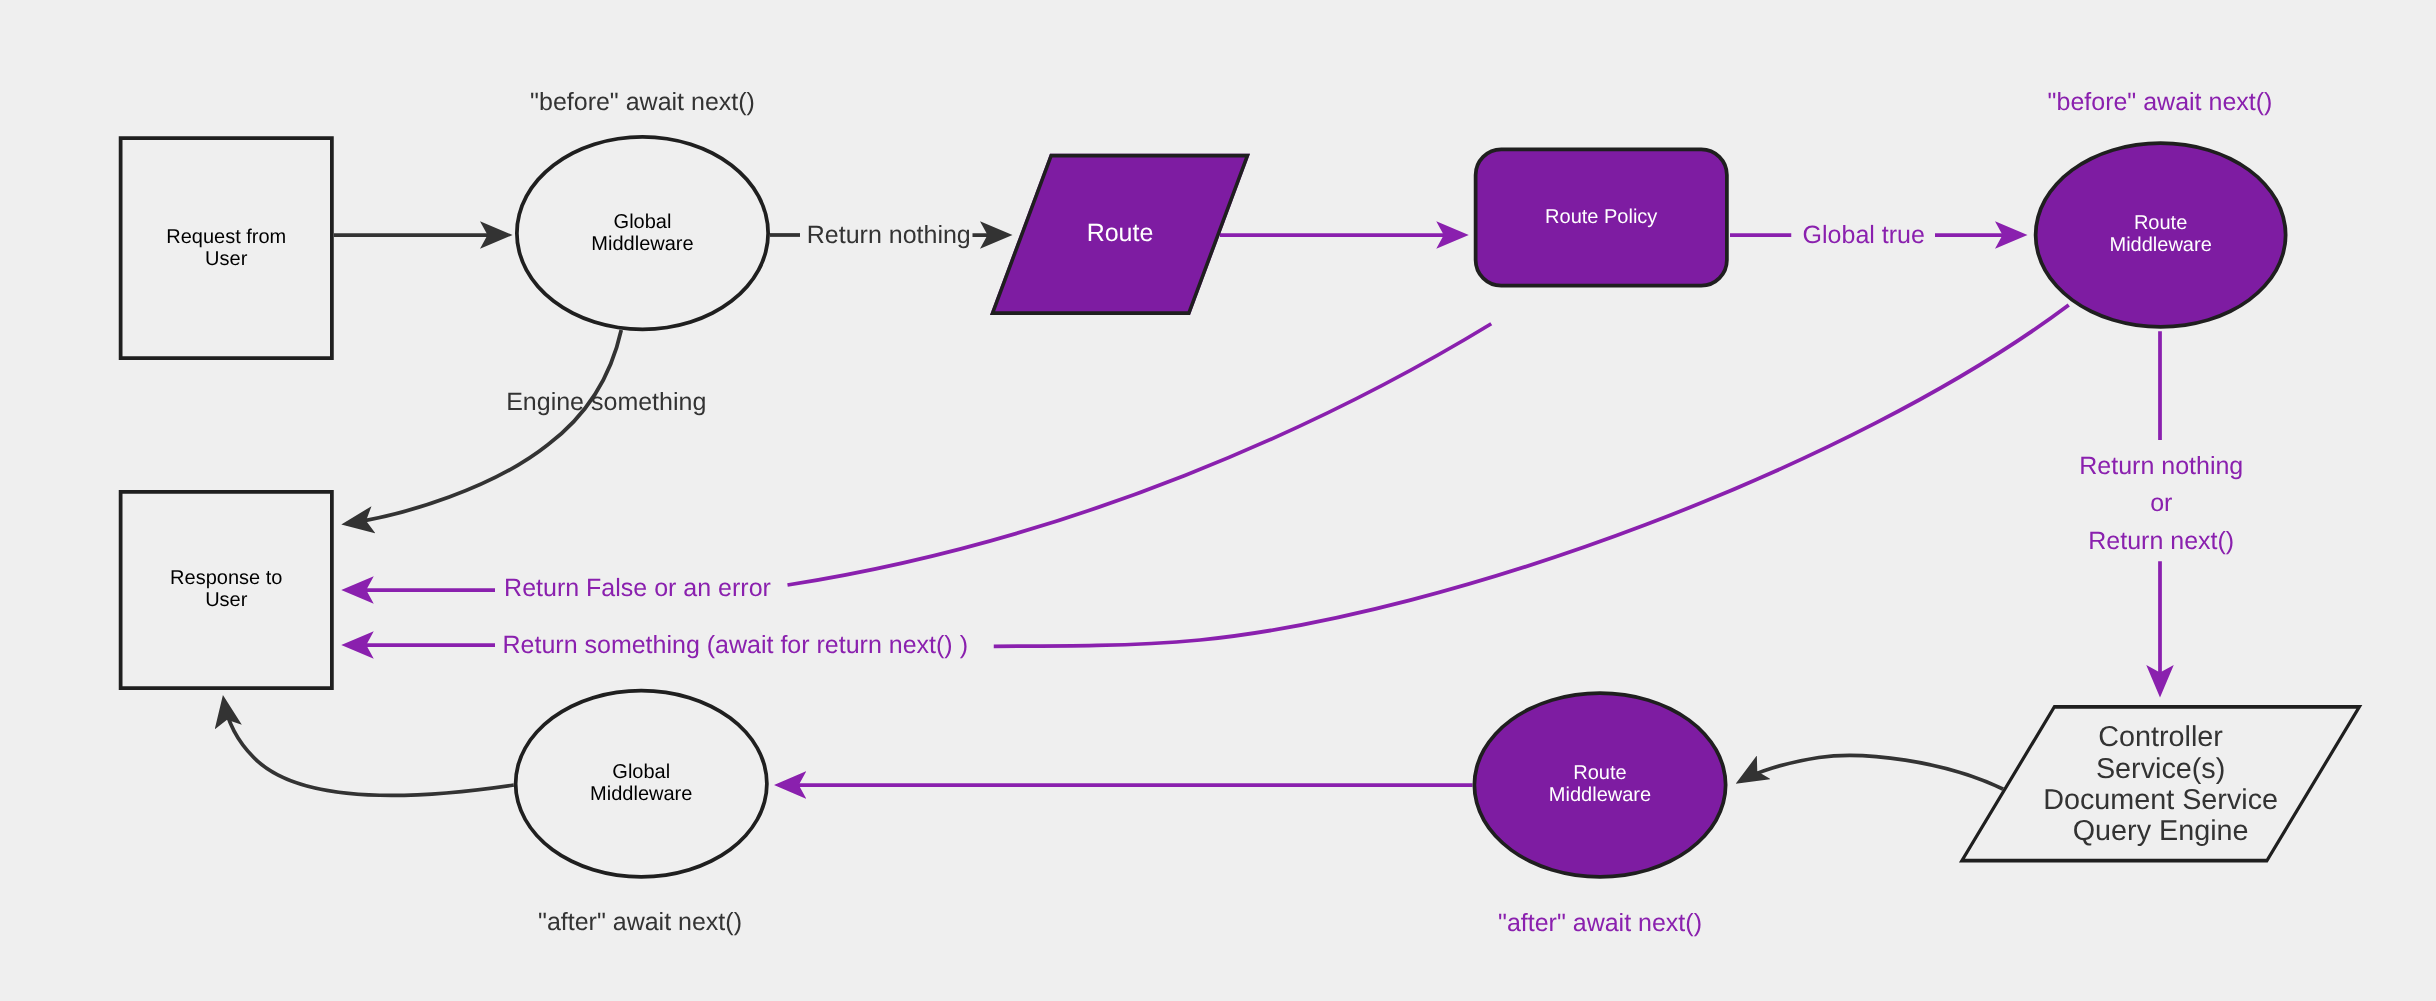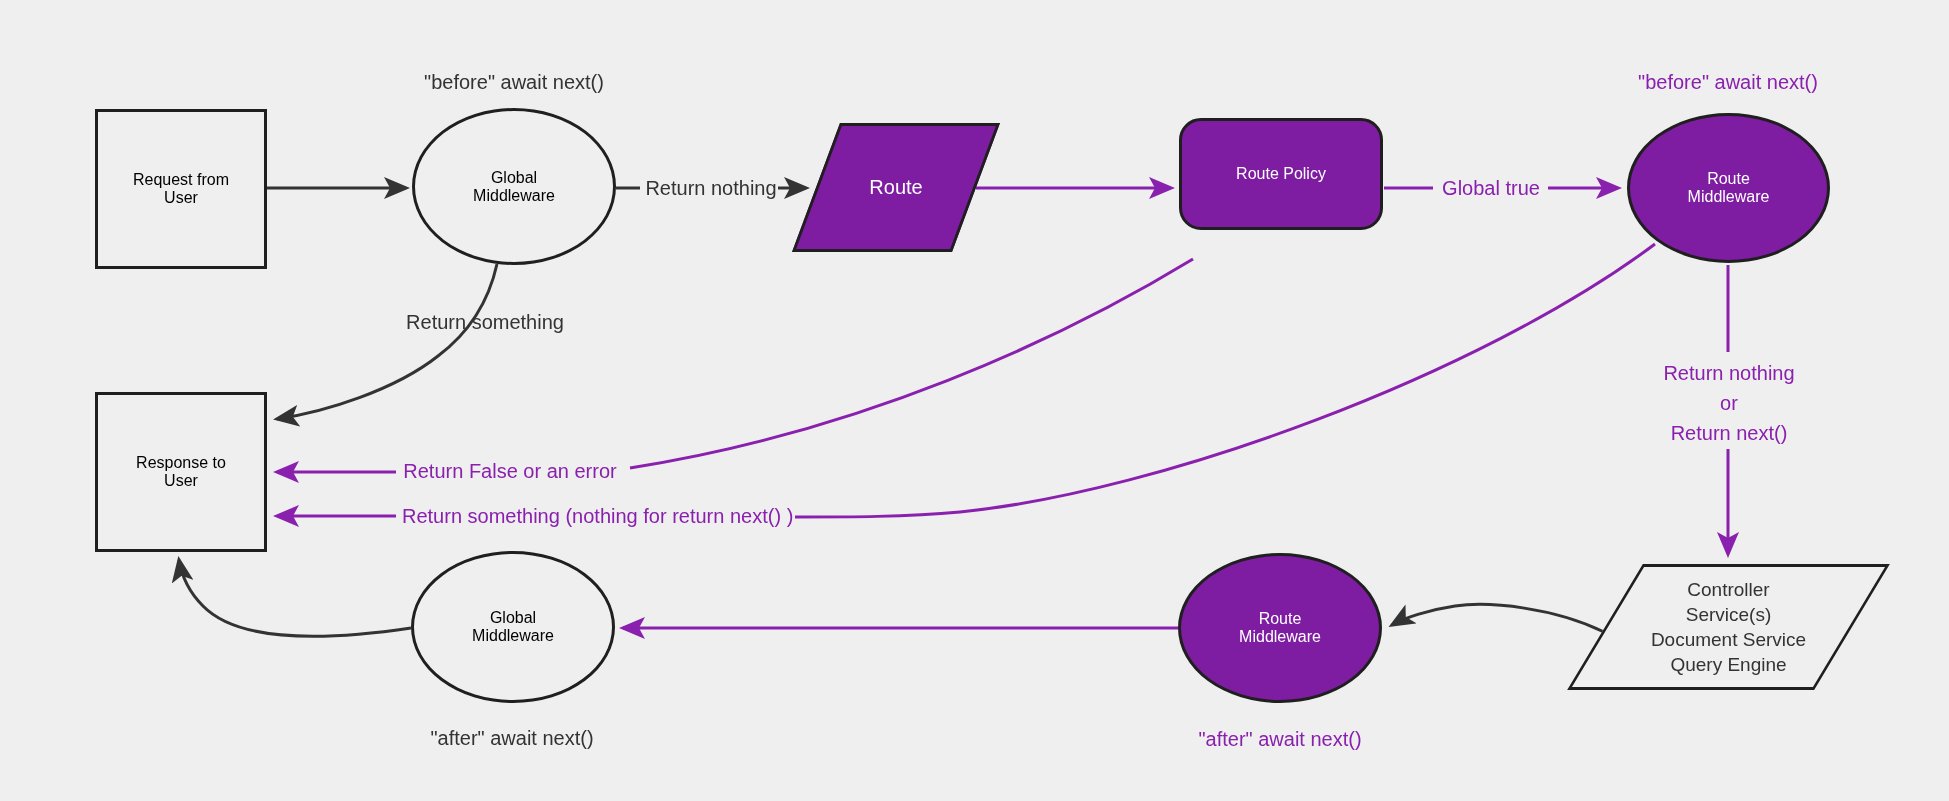"Request from" #n-request { height: 160px -> 179px }
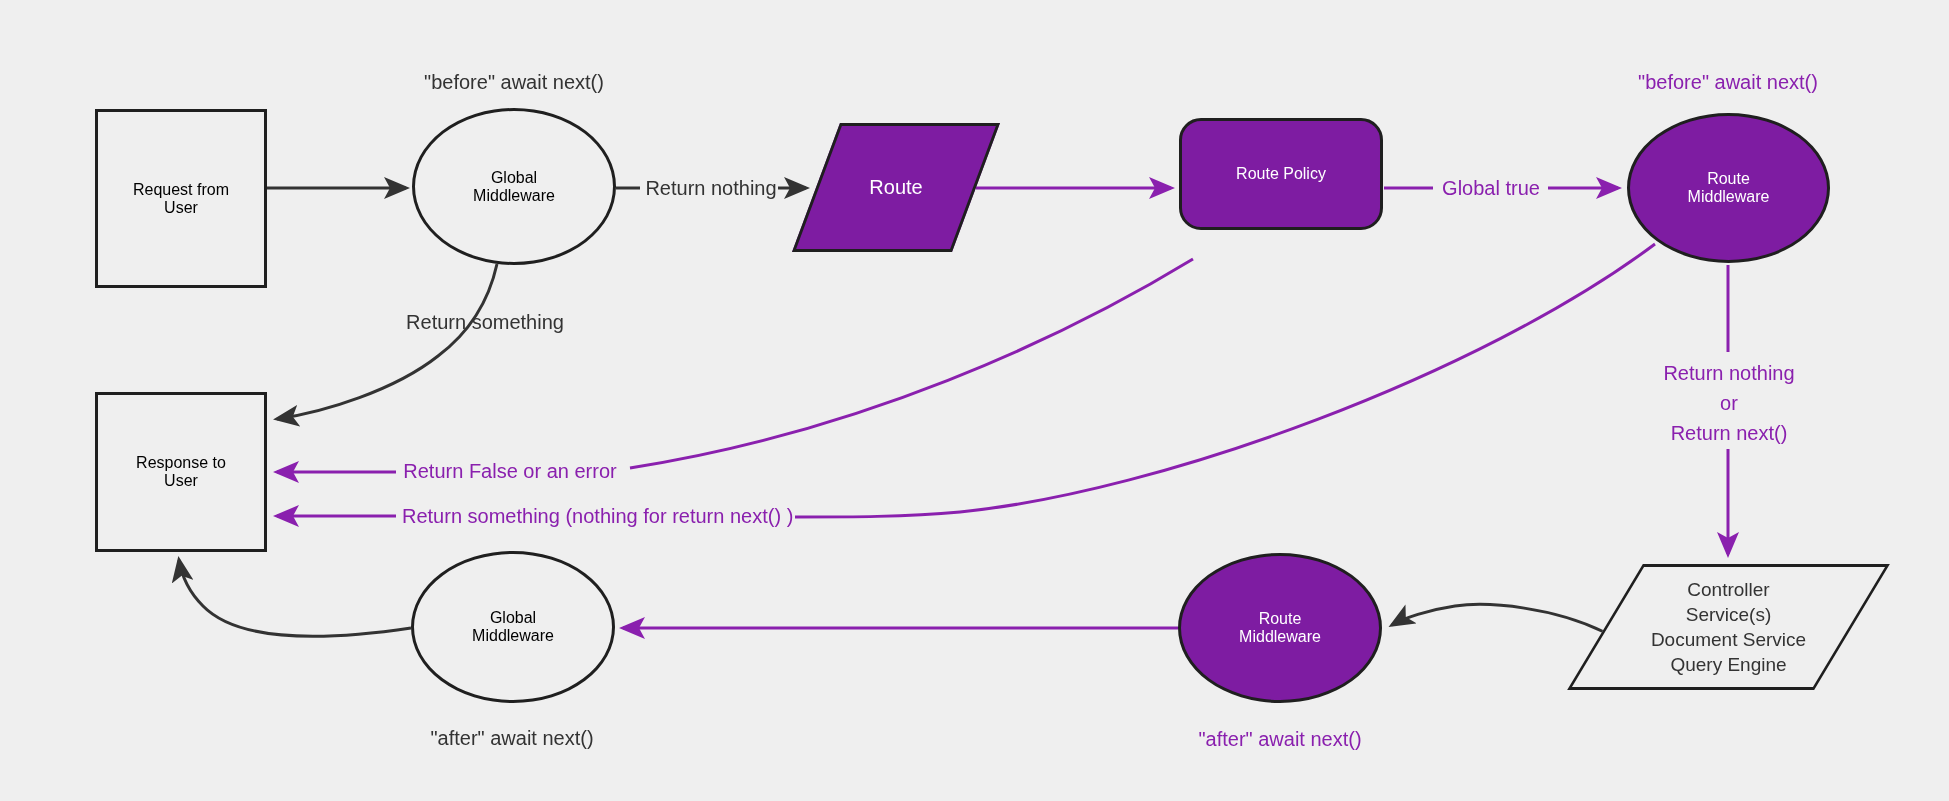"Return something" div.elabel { text: Return -> Engine }
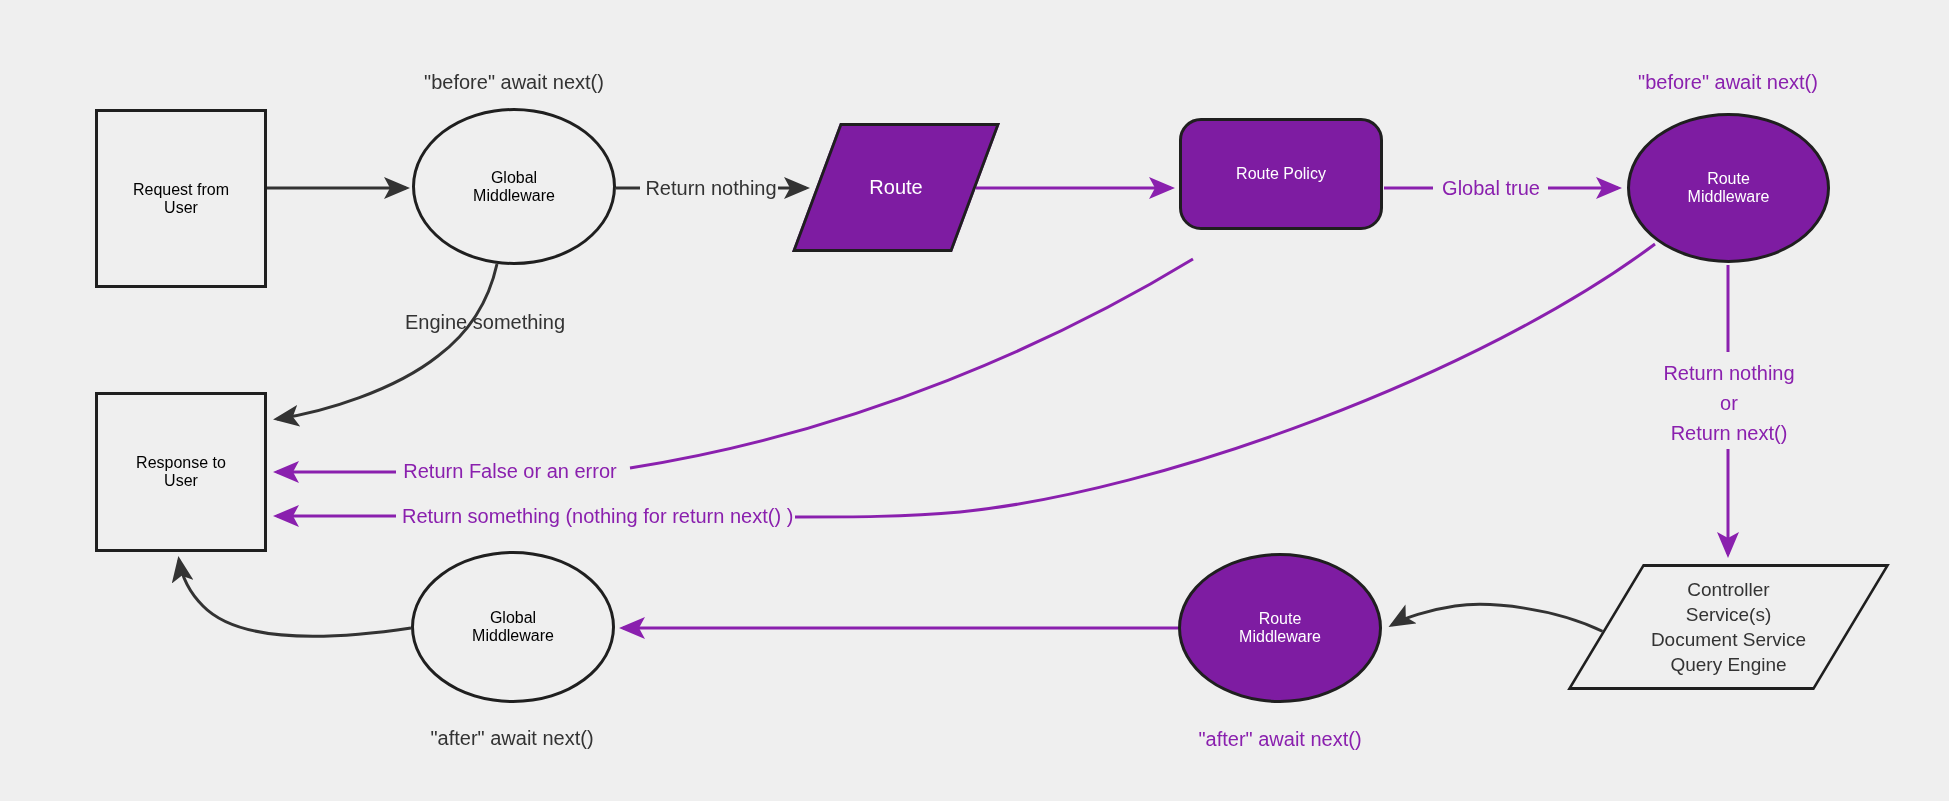"Return something (nothing for return" div.elabel { text: nothing -> await }
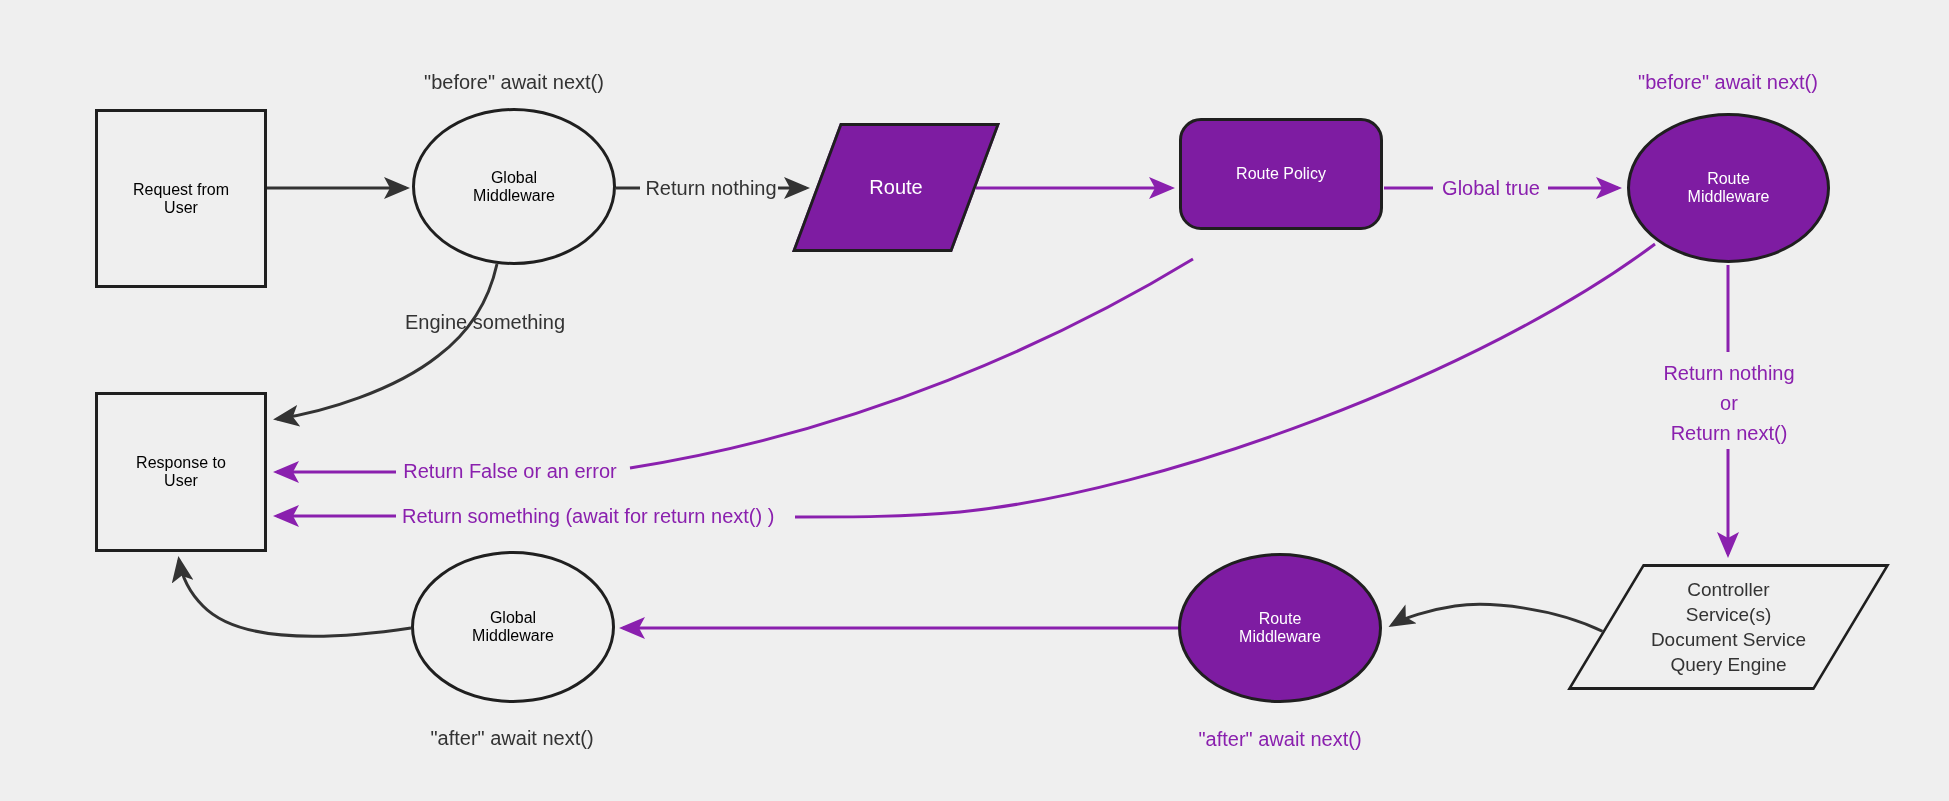"Controller" #l-ctrl { font-size: 19px -> 23px }
